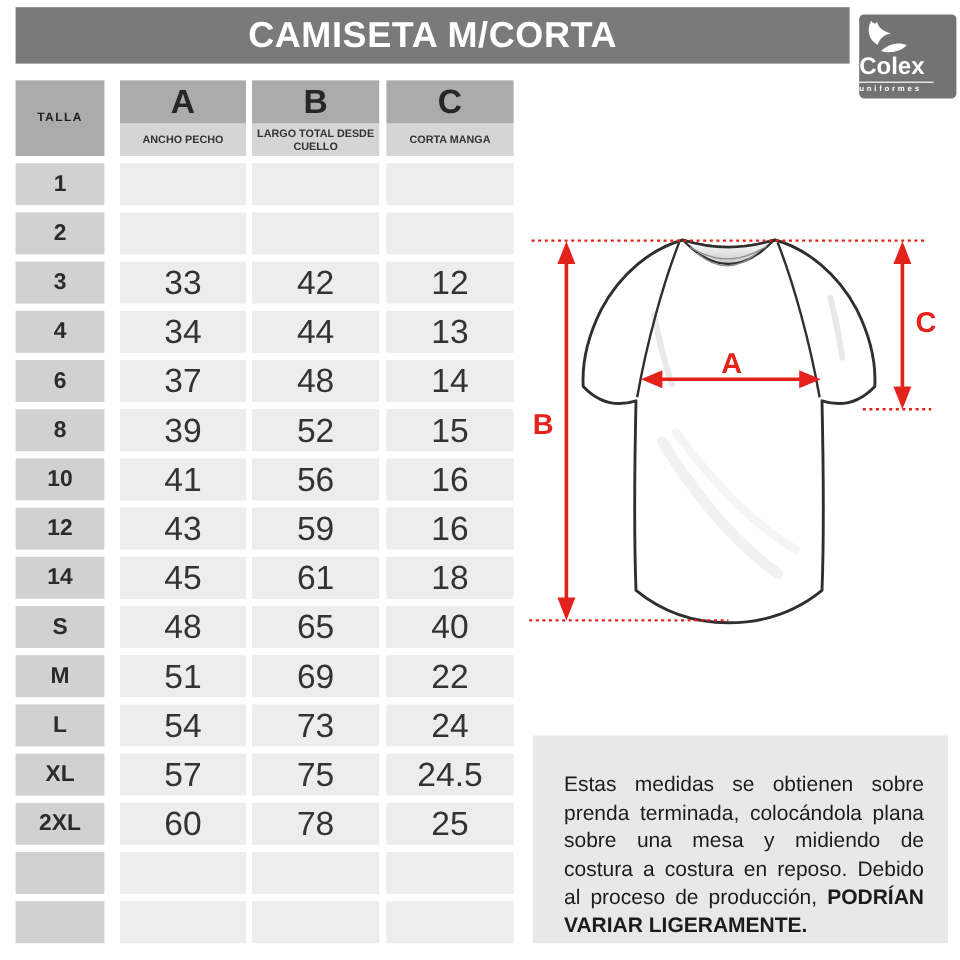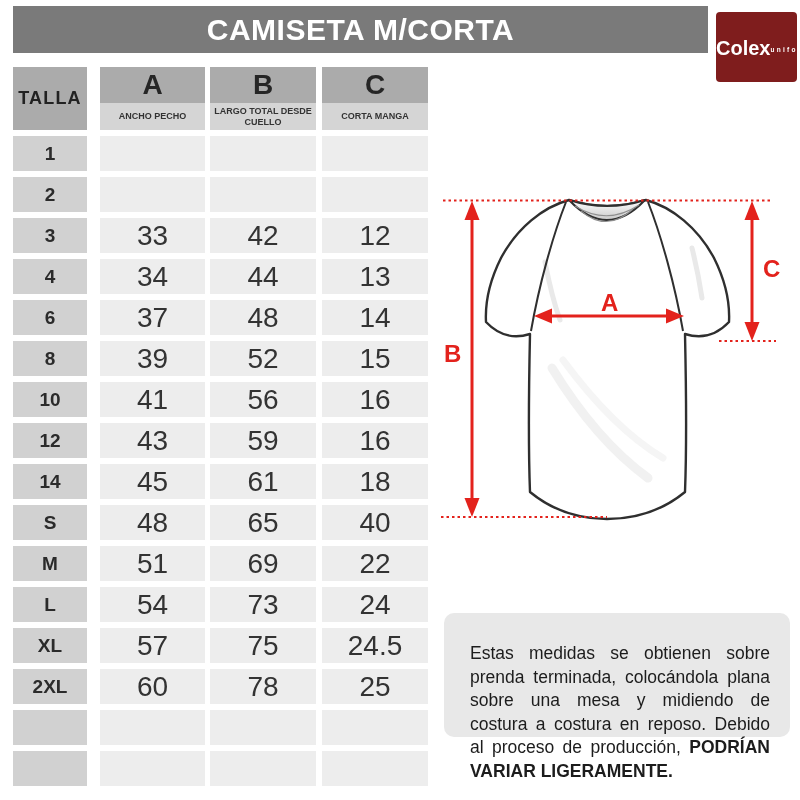"Colex" .logo { align-items: center -> flex-start; background: #7f1d1d -> #737373; flex-direction: row -> column }
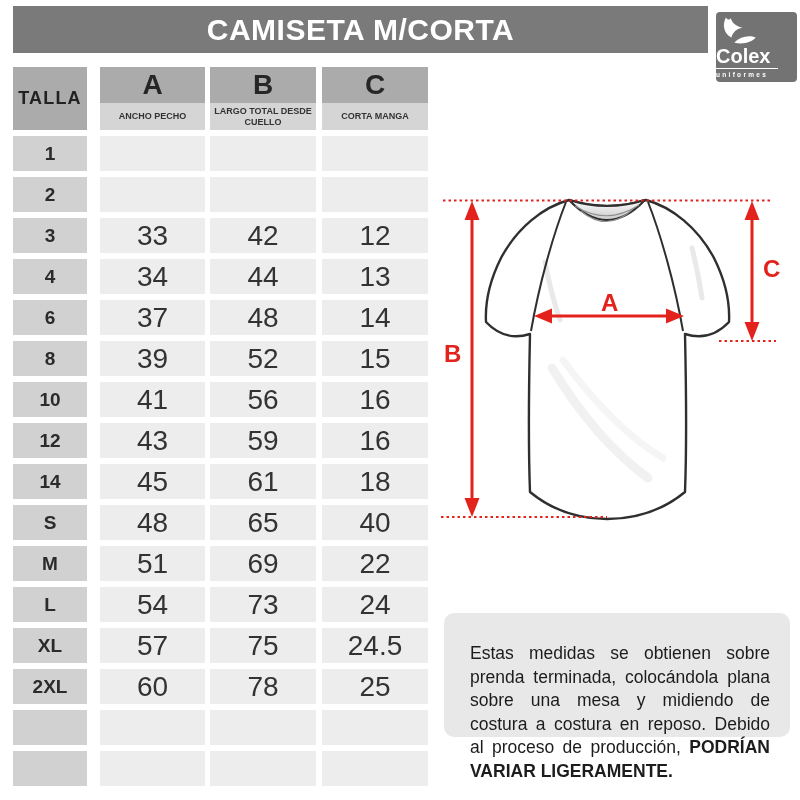"TALLA" .hdr-size { font-size: 18px -> 10px }
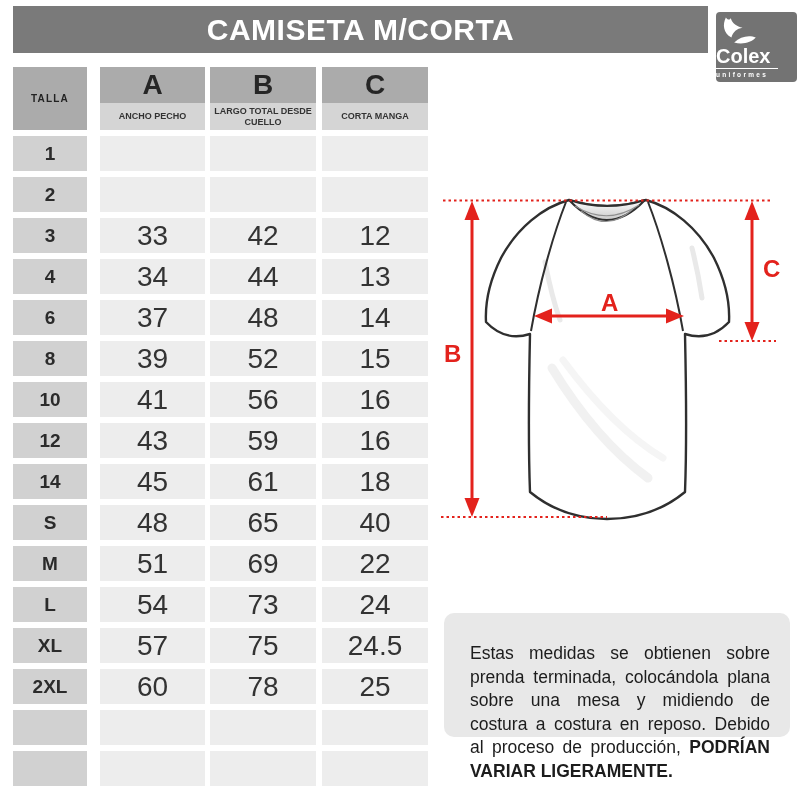"Estas medidas se obtienen sobre" .note-box { border-radius: 10px -> none; height: 124px -> 173px }
